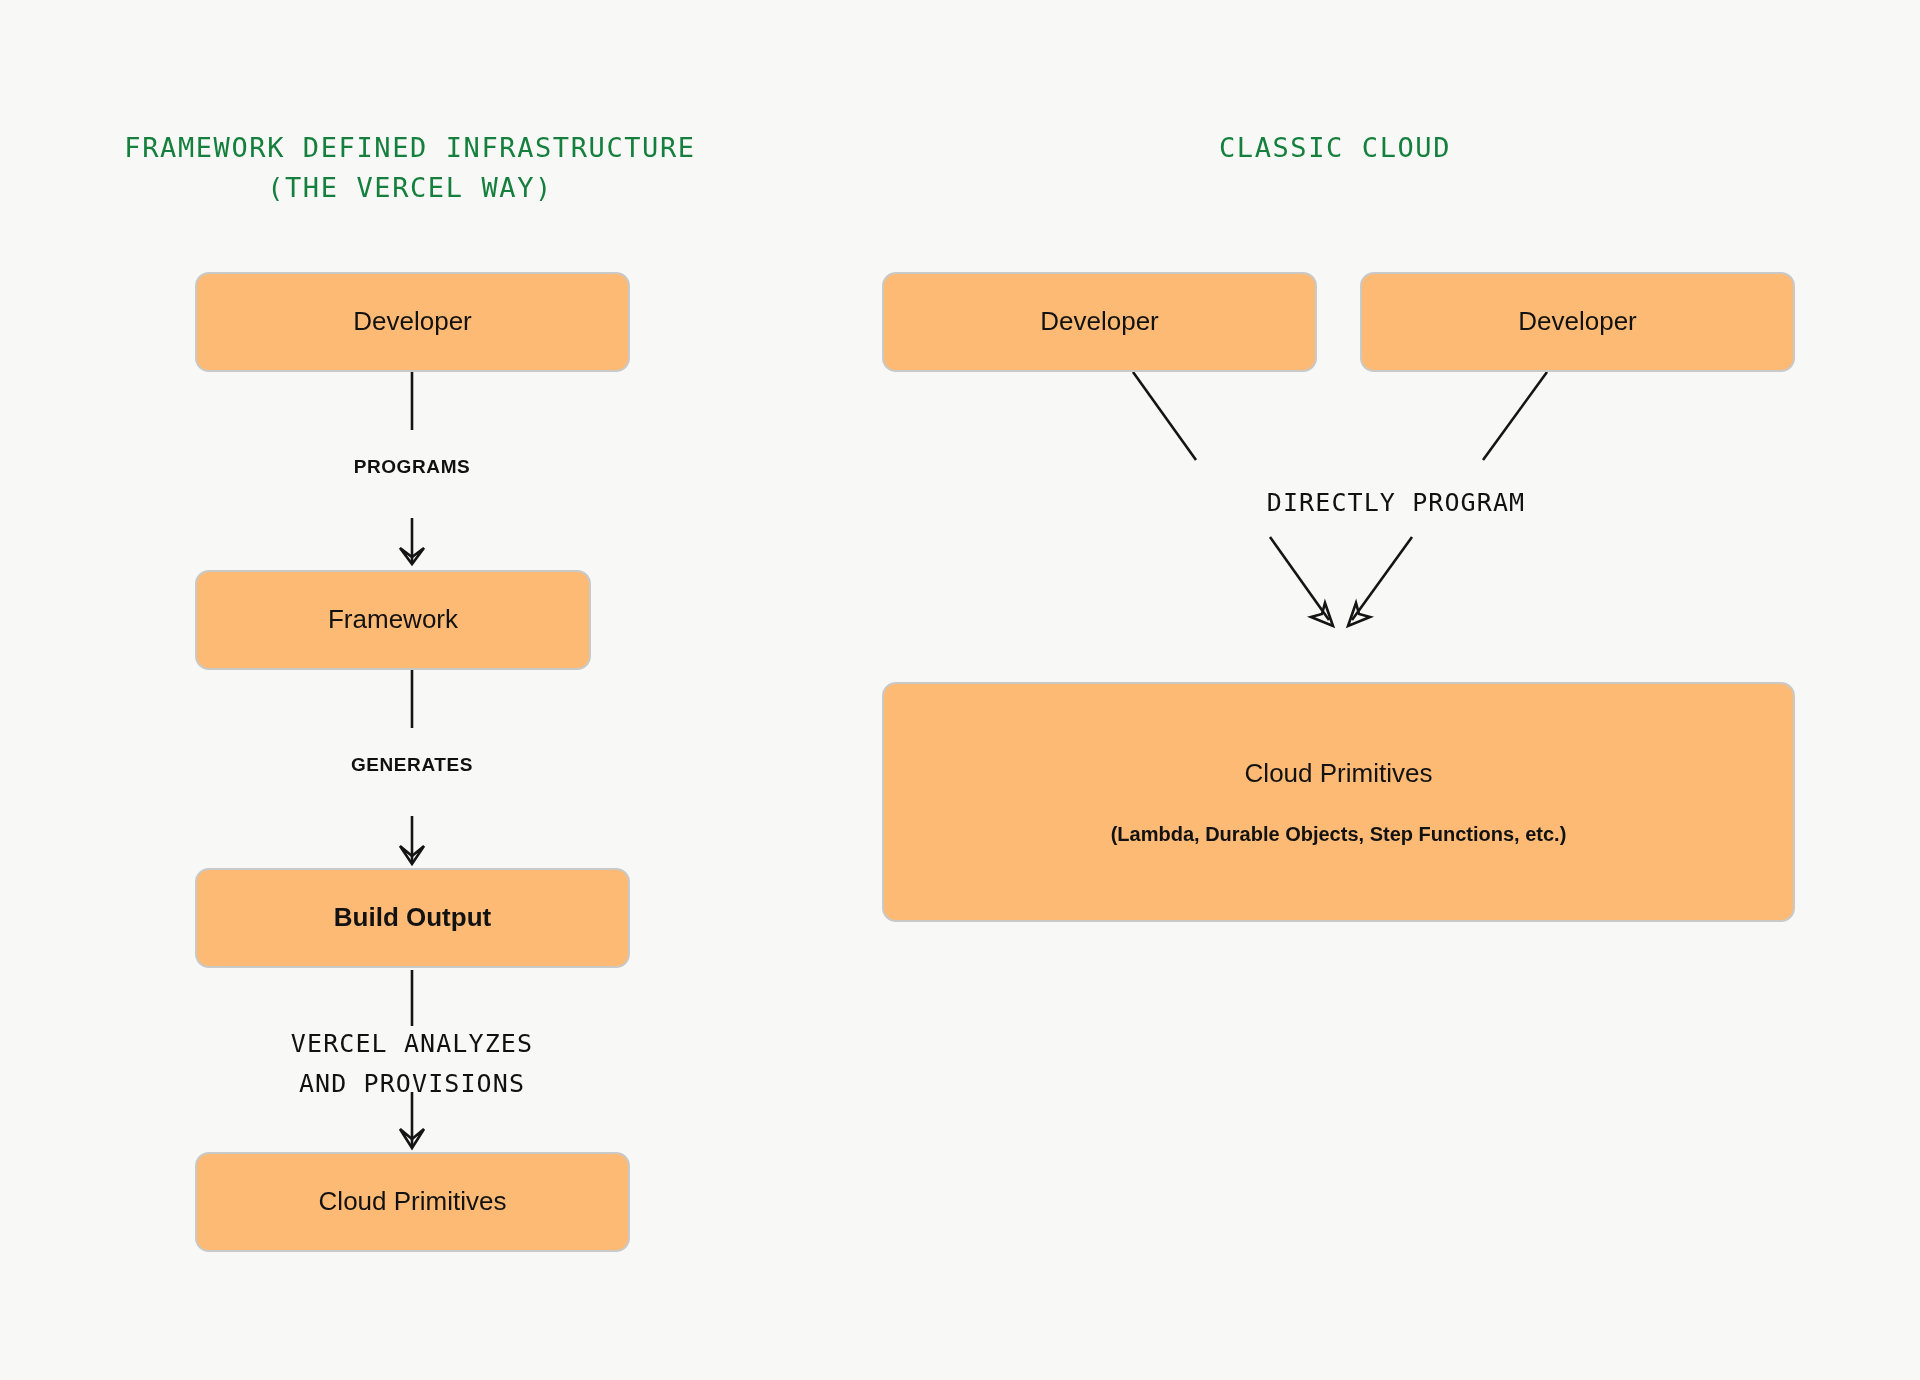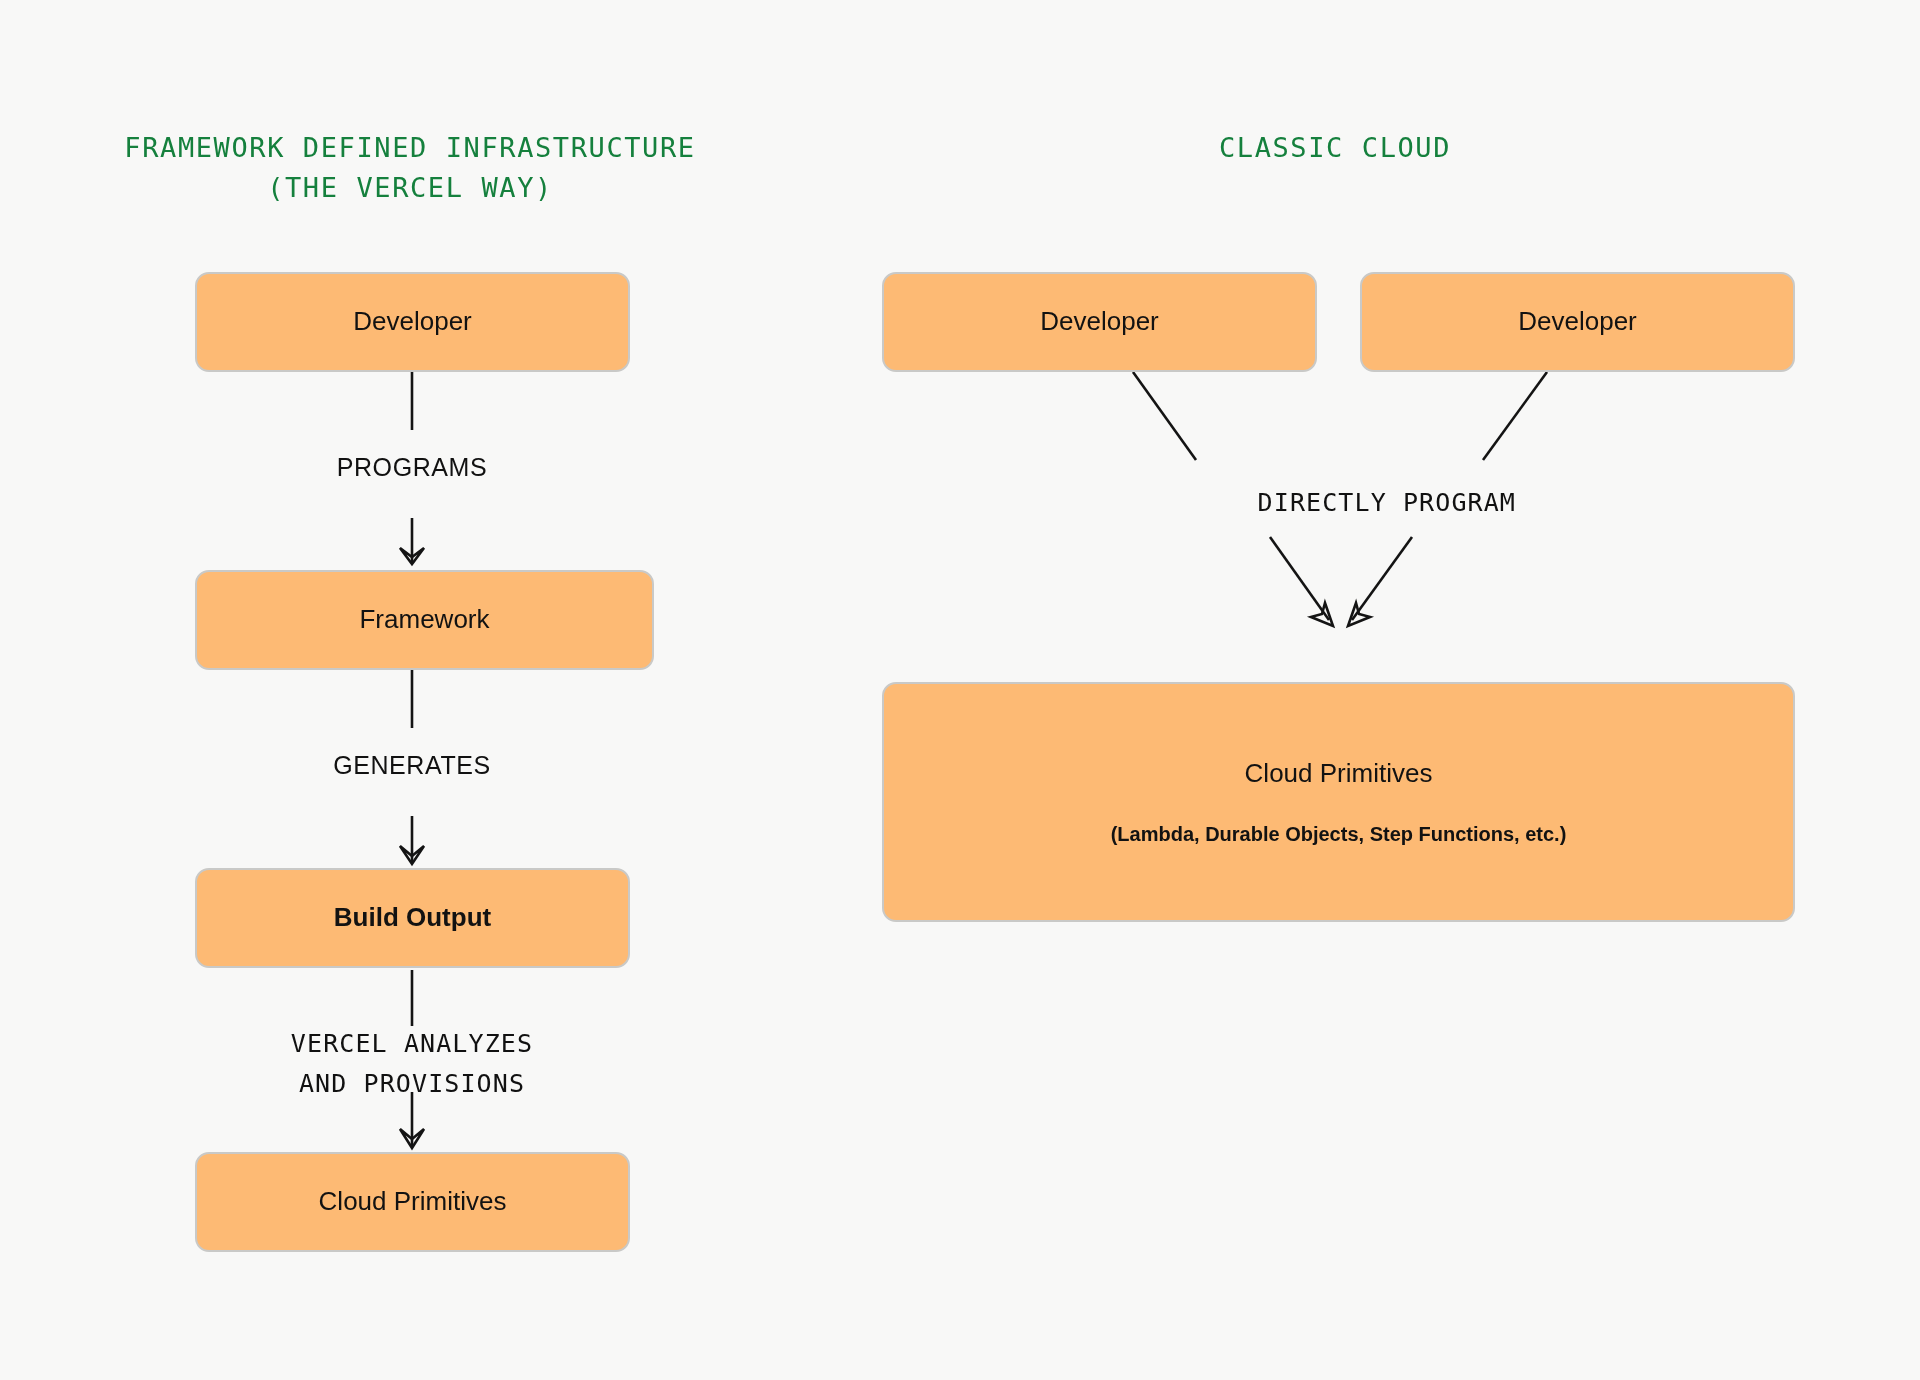"PROGRAMS" .edge-label.sans { font-size: 25px -> 19px; font-weight: none -> bold }
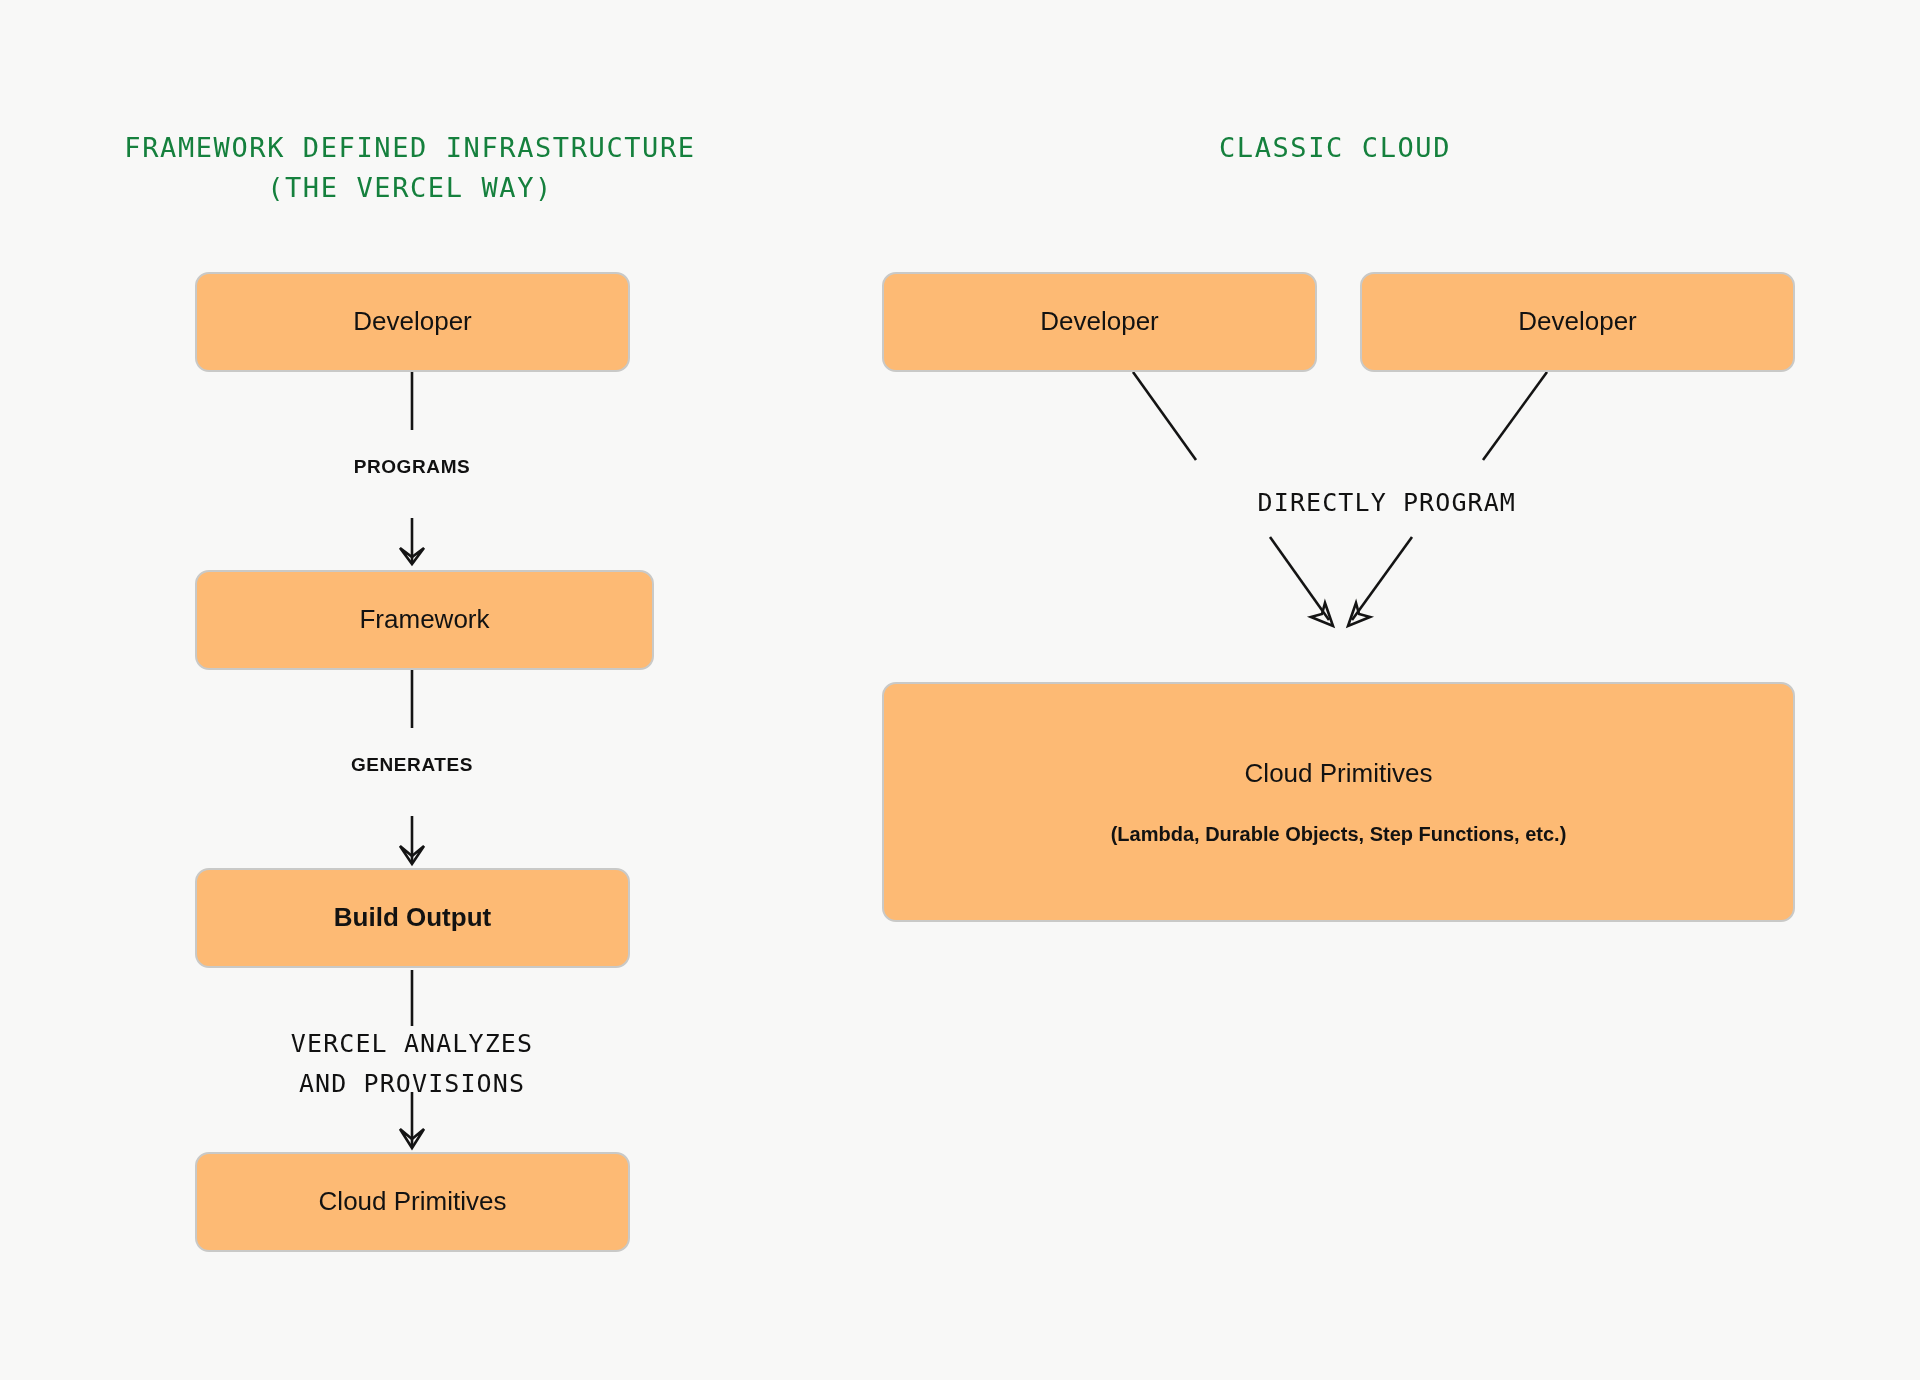"DIRECTLY PROGRAM" div.edge-label { left: 1116px -> 1196px; text-align: right -> none }
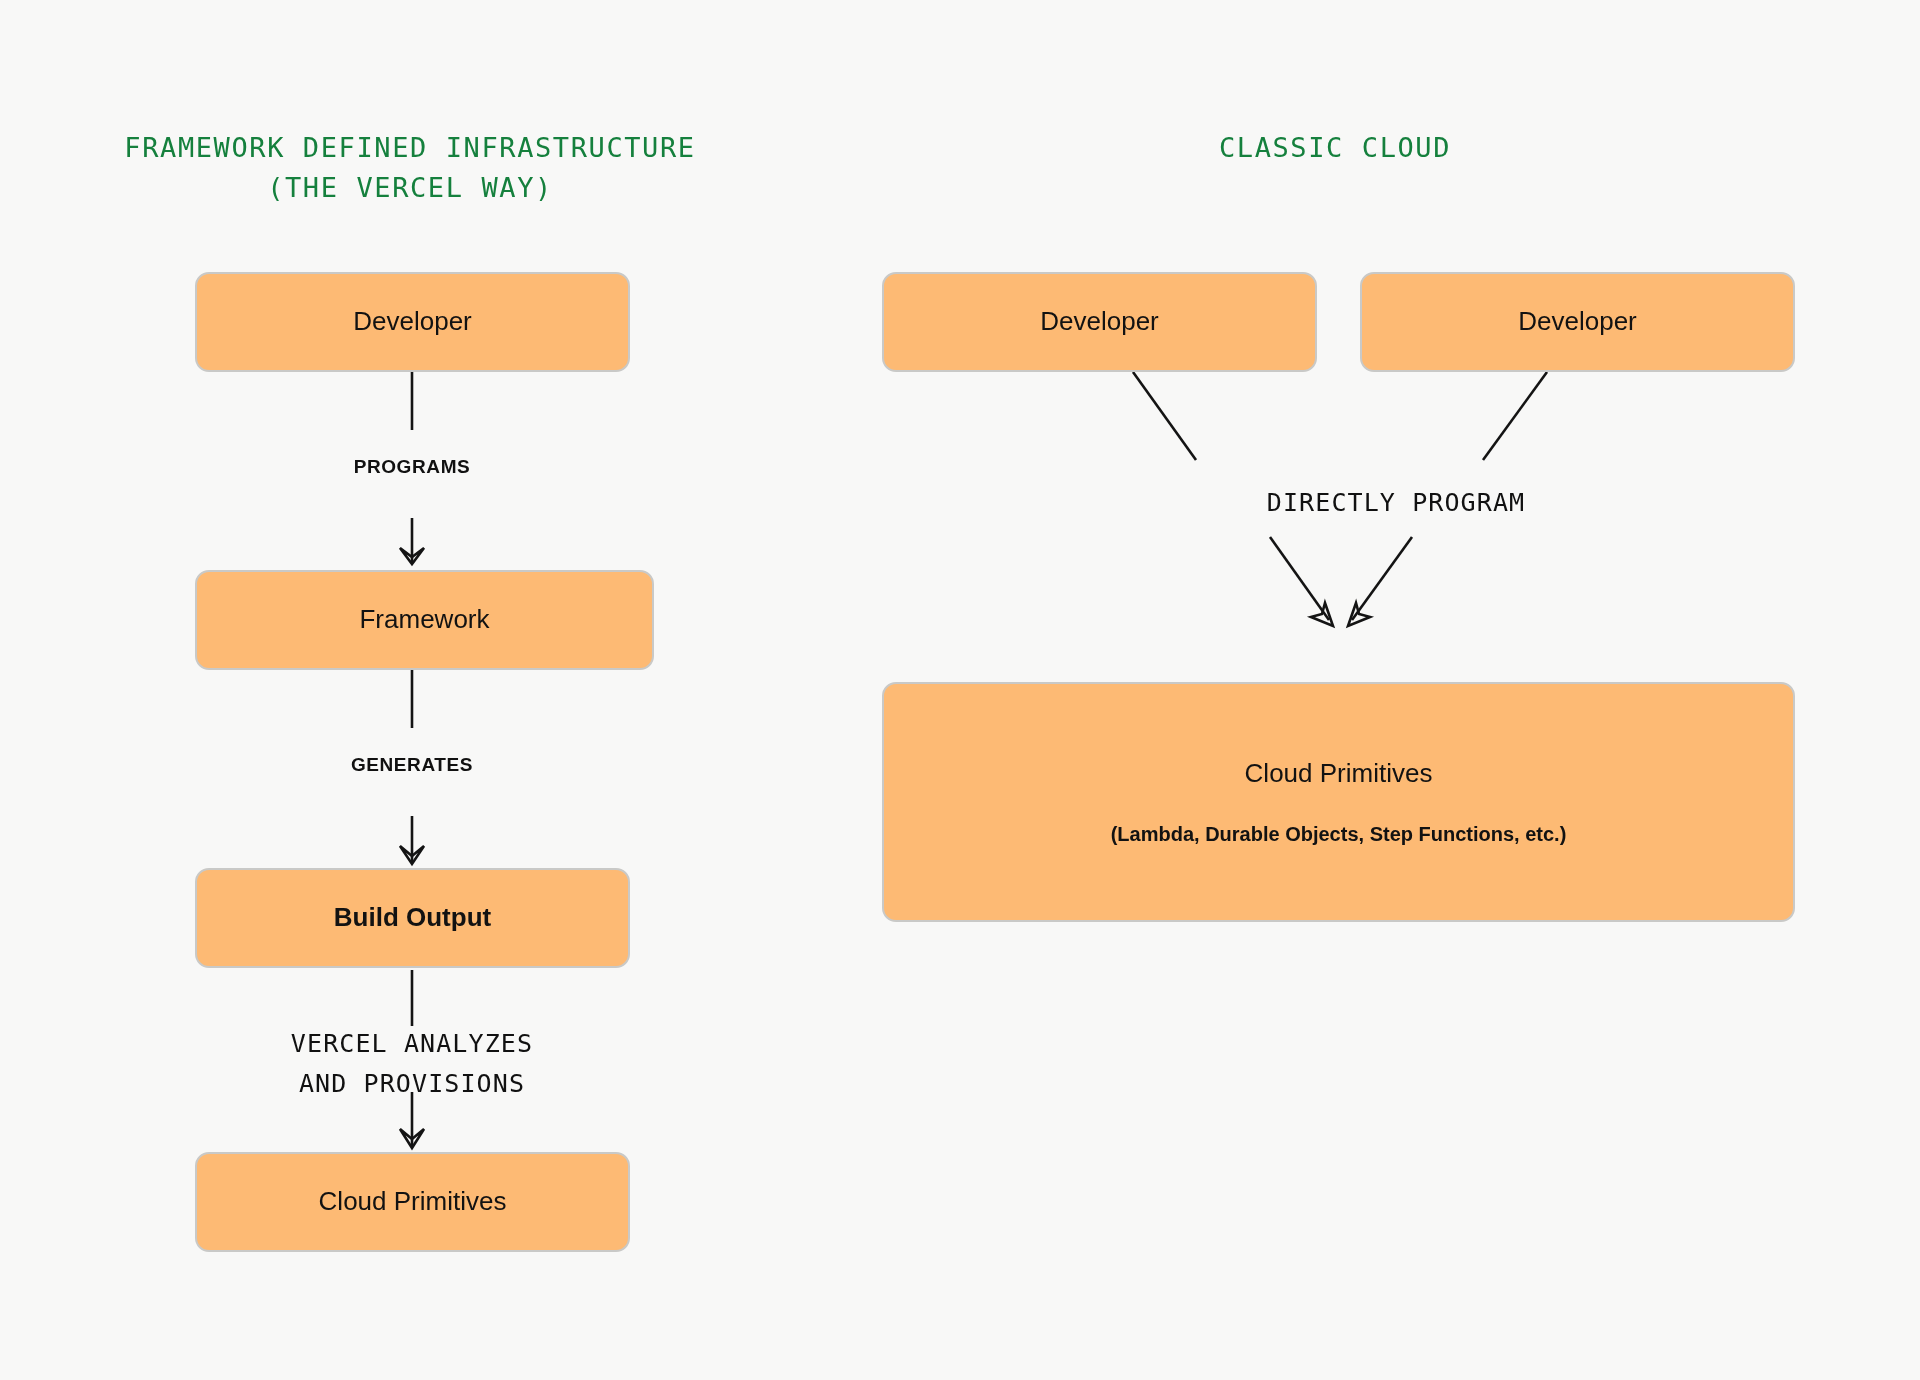"Framework" div.node { width: 459px -> 396px }
